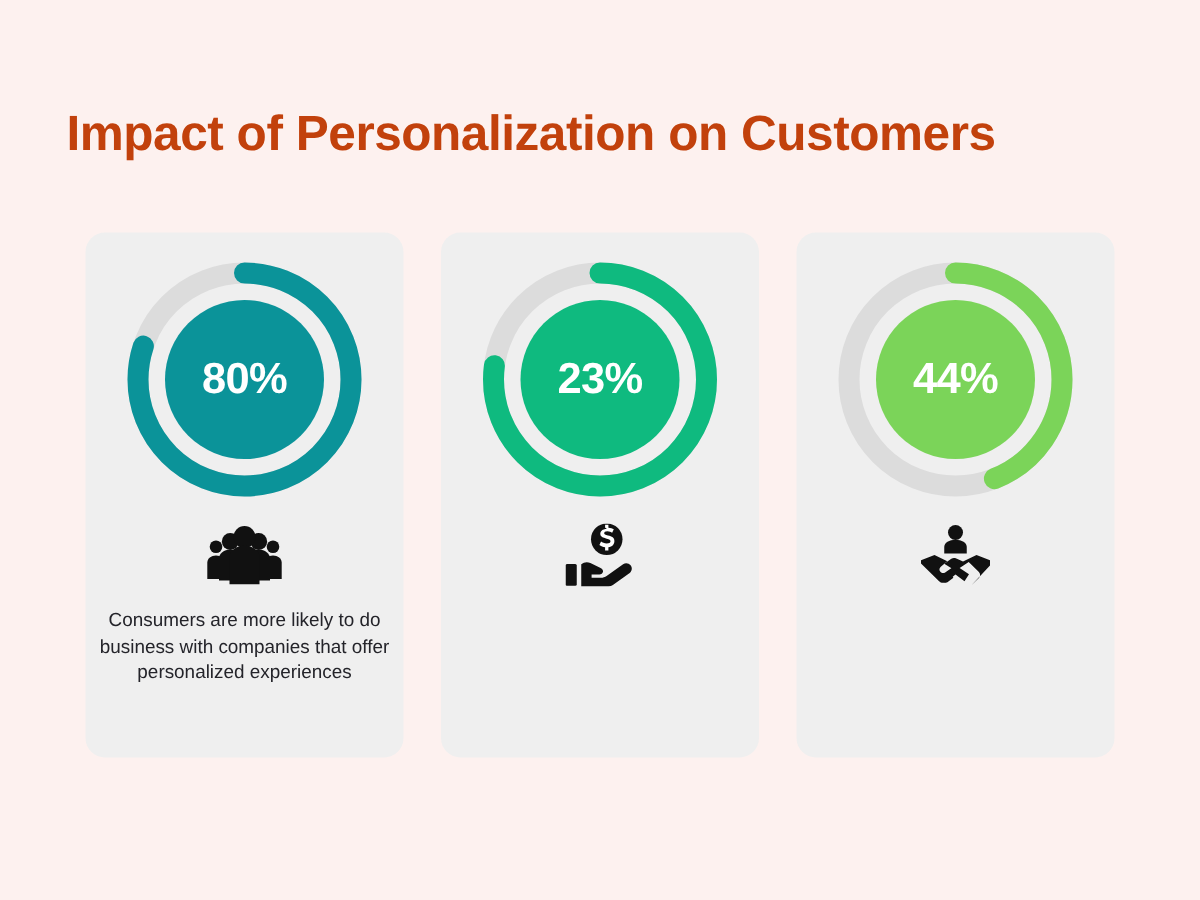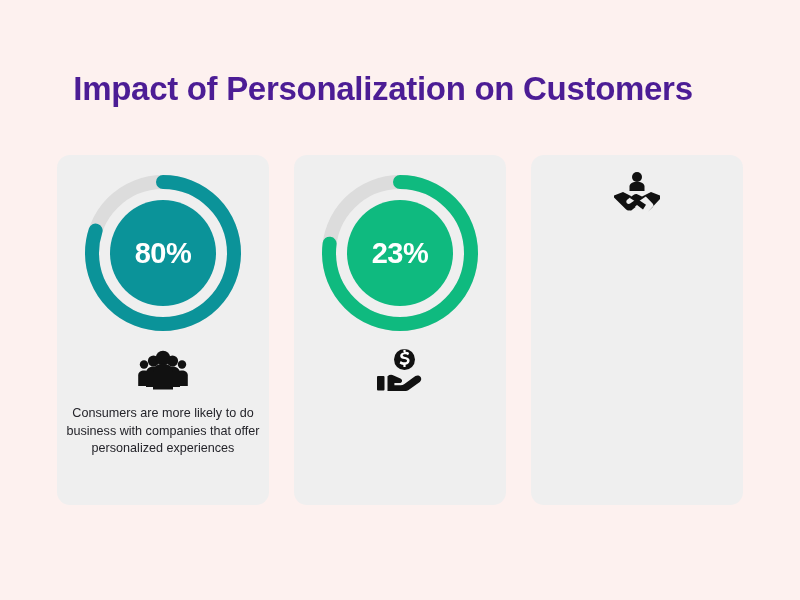"Impact of Personalization on Customers" .title { color: #4c1d95 -> #c2410c; padding-left: 29px -> none }
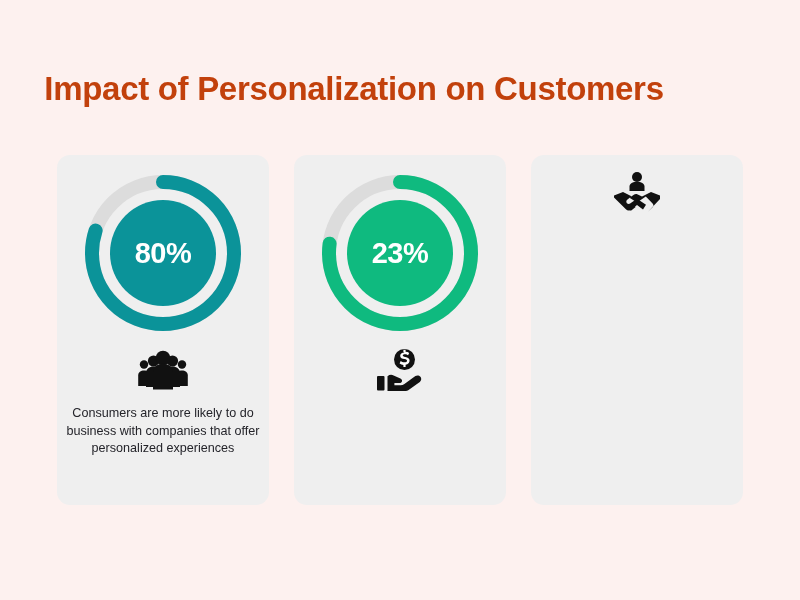"44%" div.donut-wrap { html: none -> <div> <svg> <circle></circle> <circle></circle> <circle></circle> </svg> <div>44%</div> </div> }
